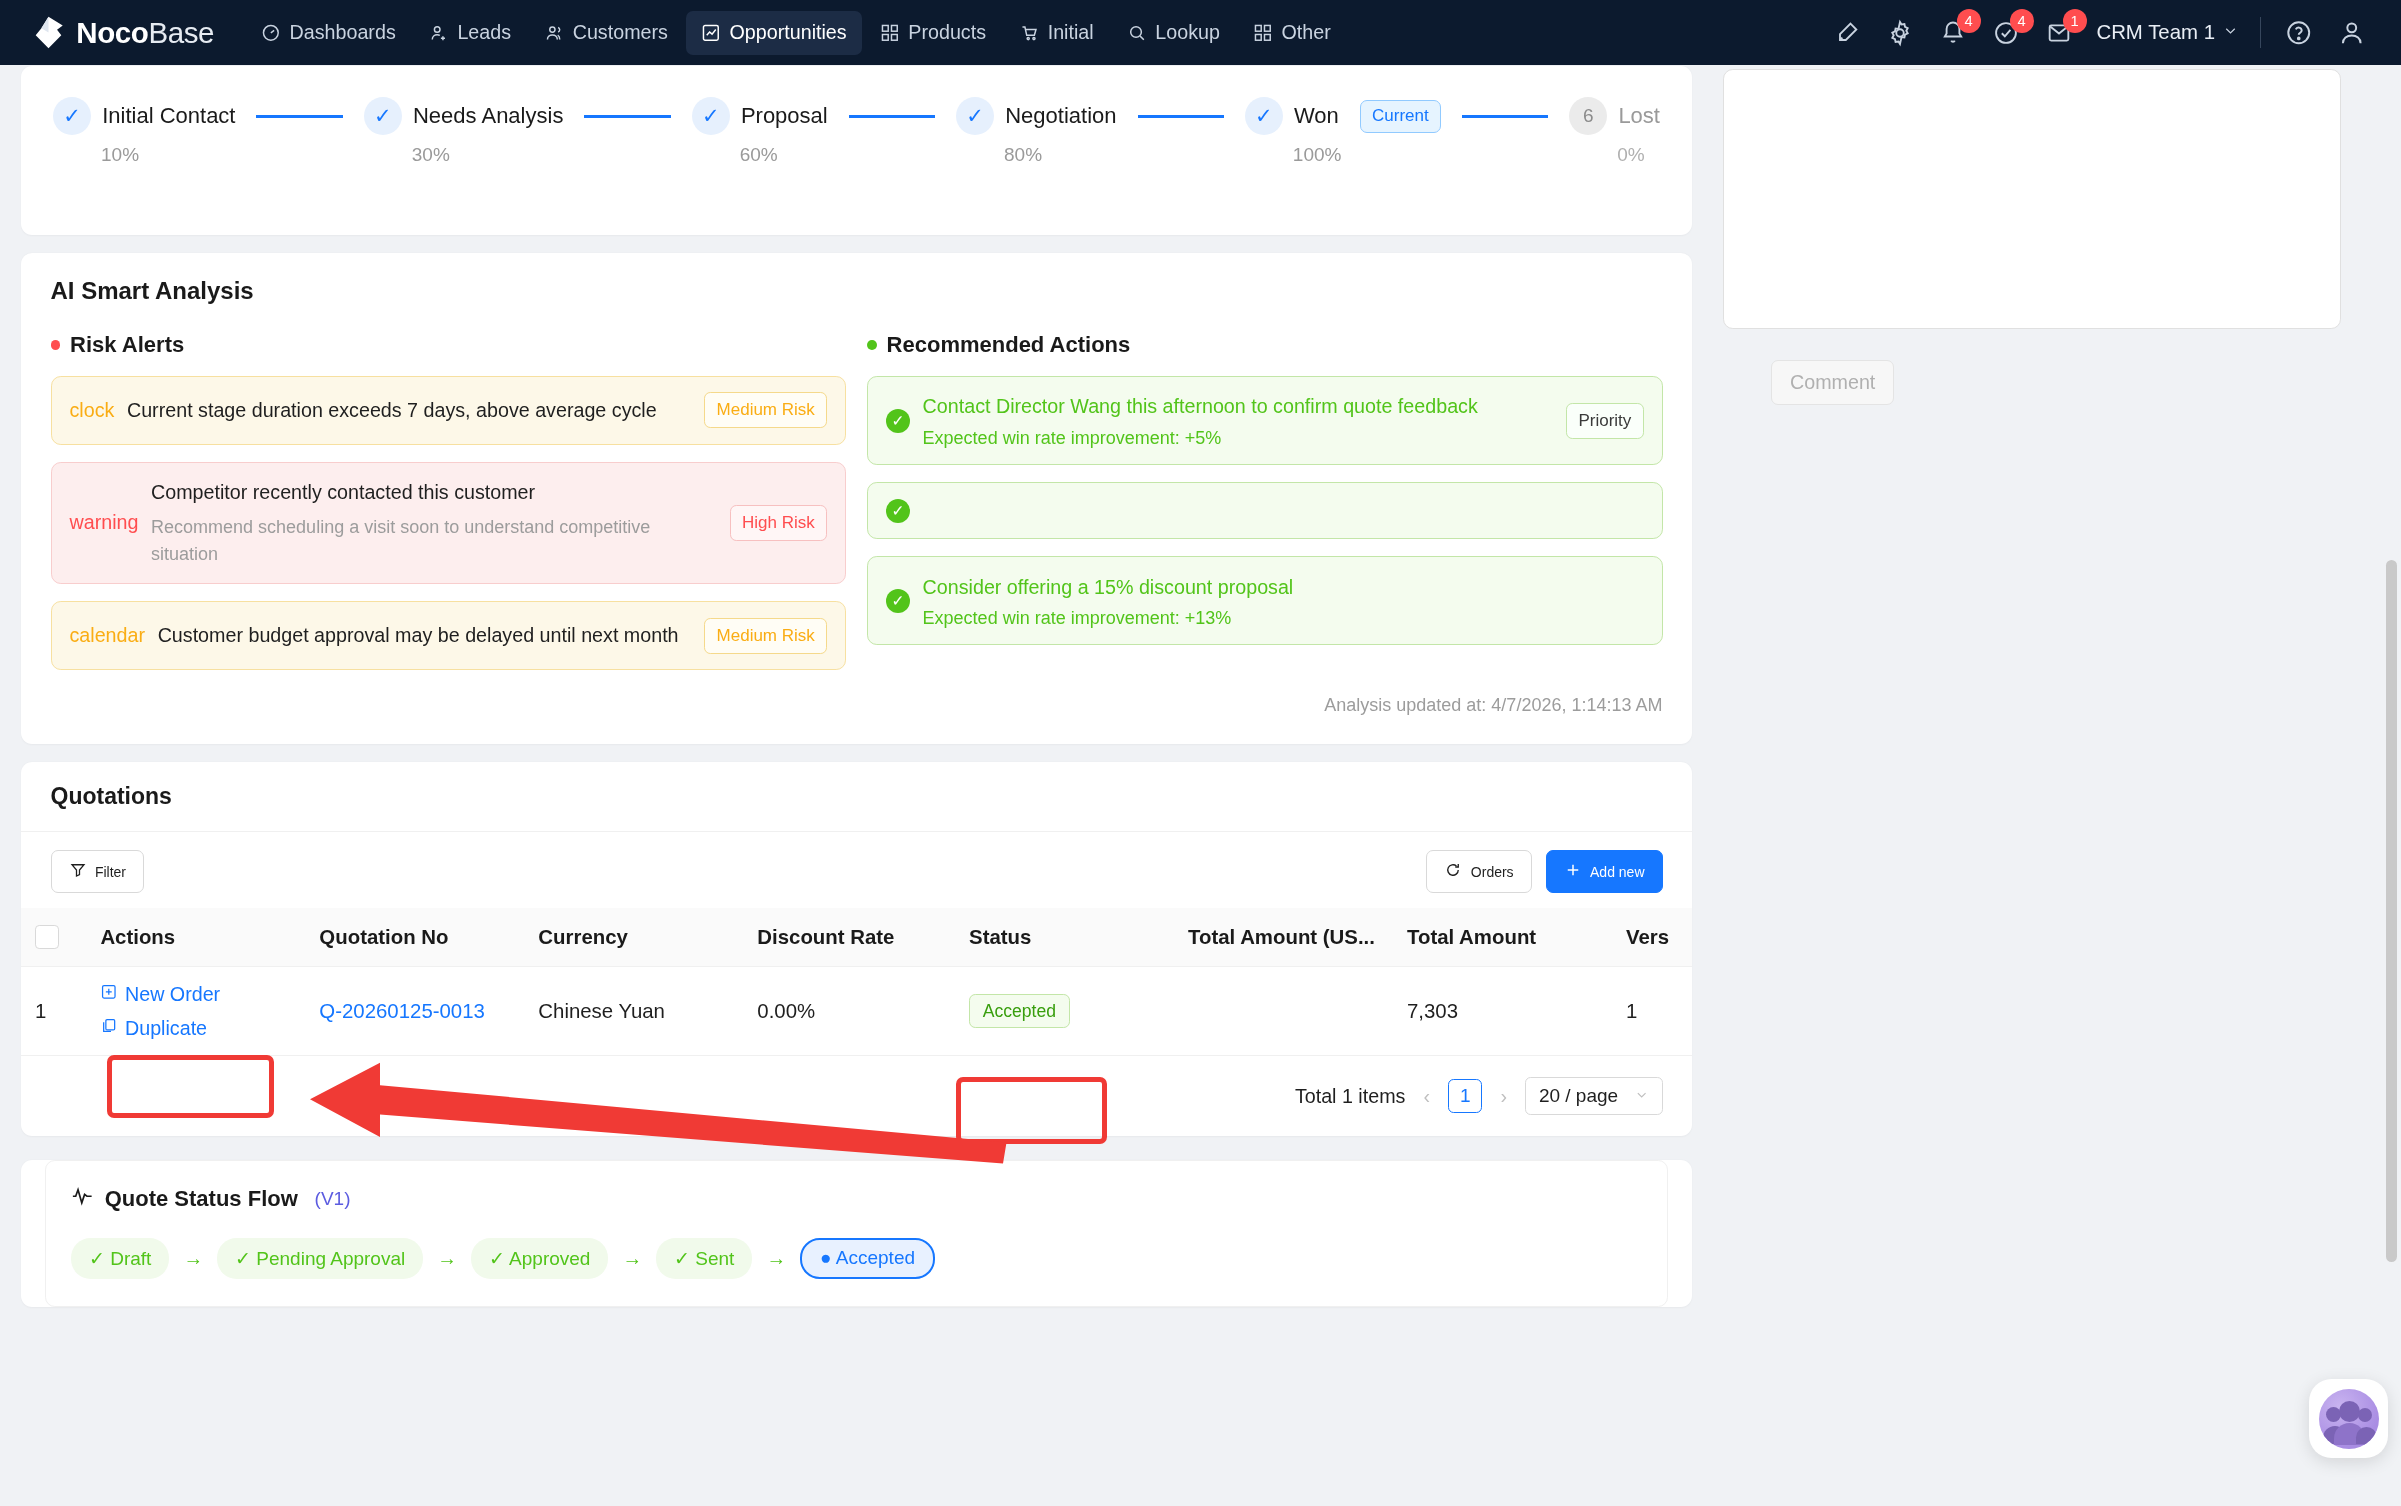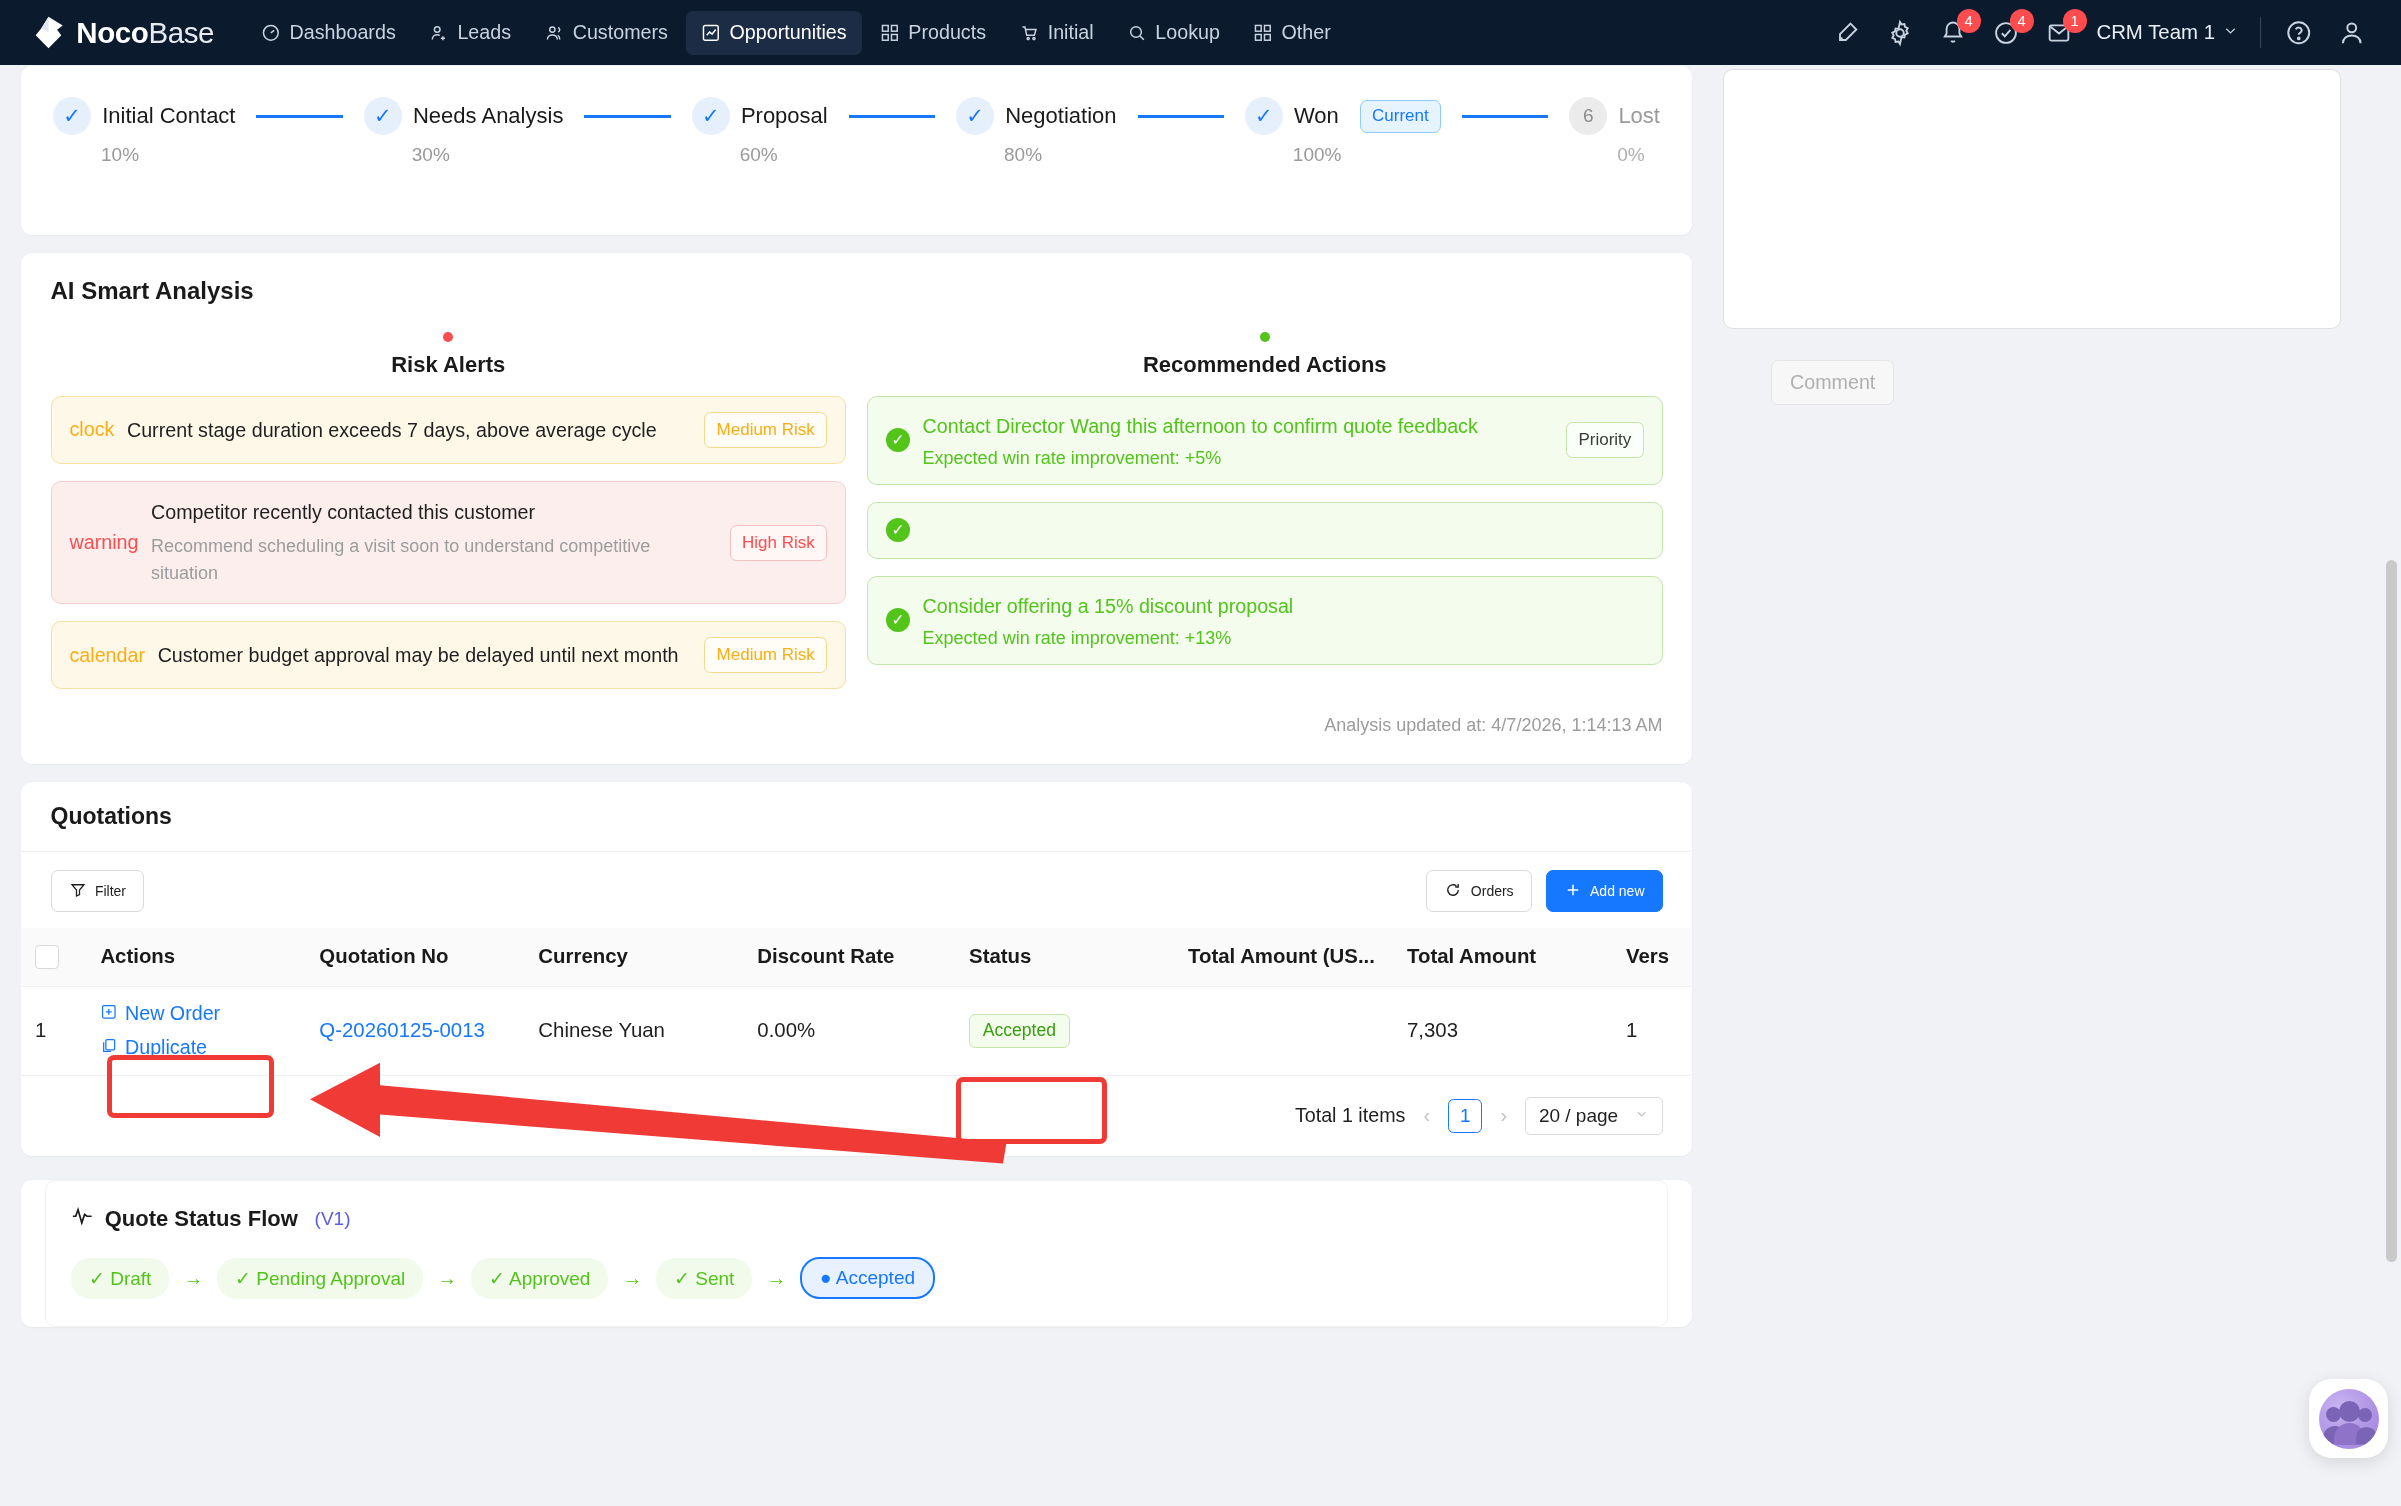"Risk Alerts" .sec-title { flex-direction: column -> none }
